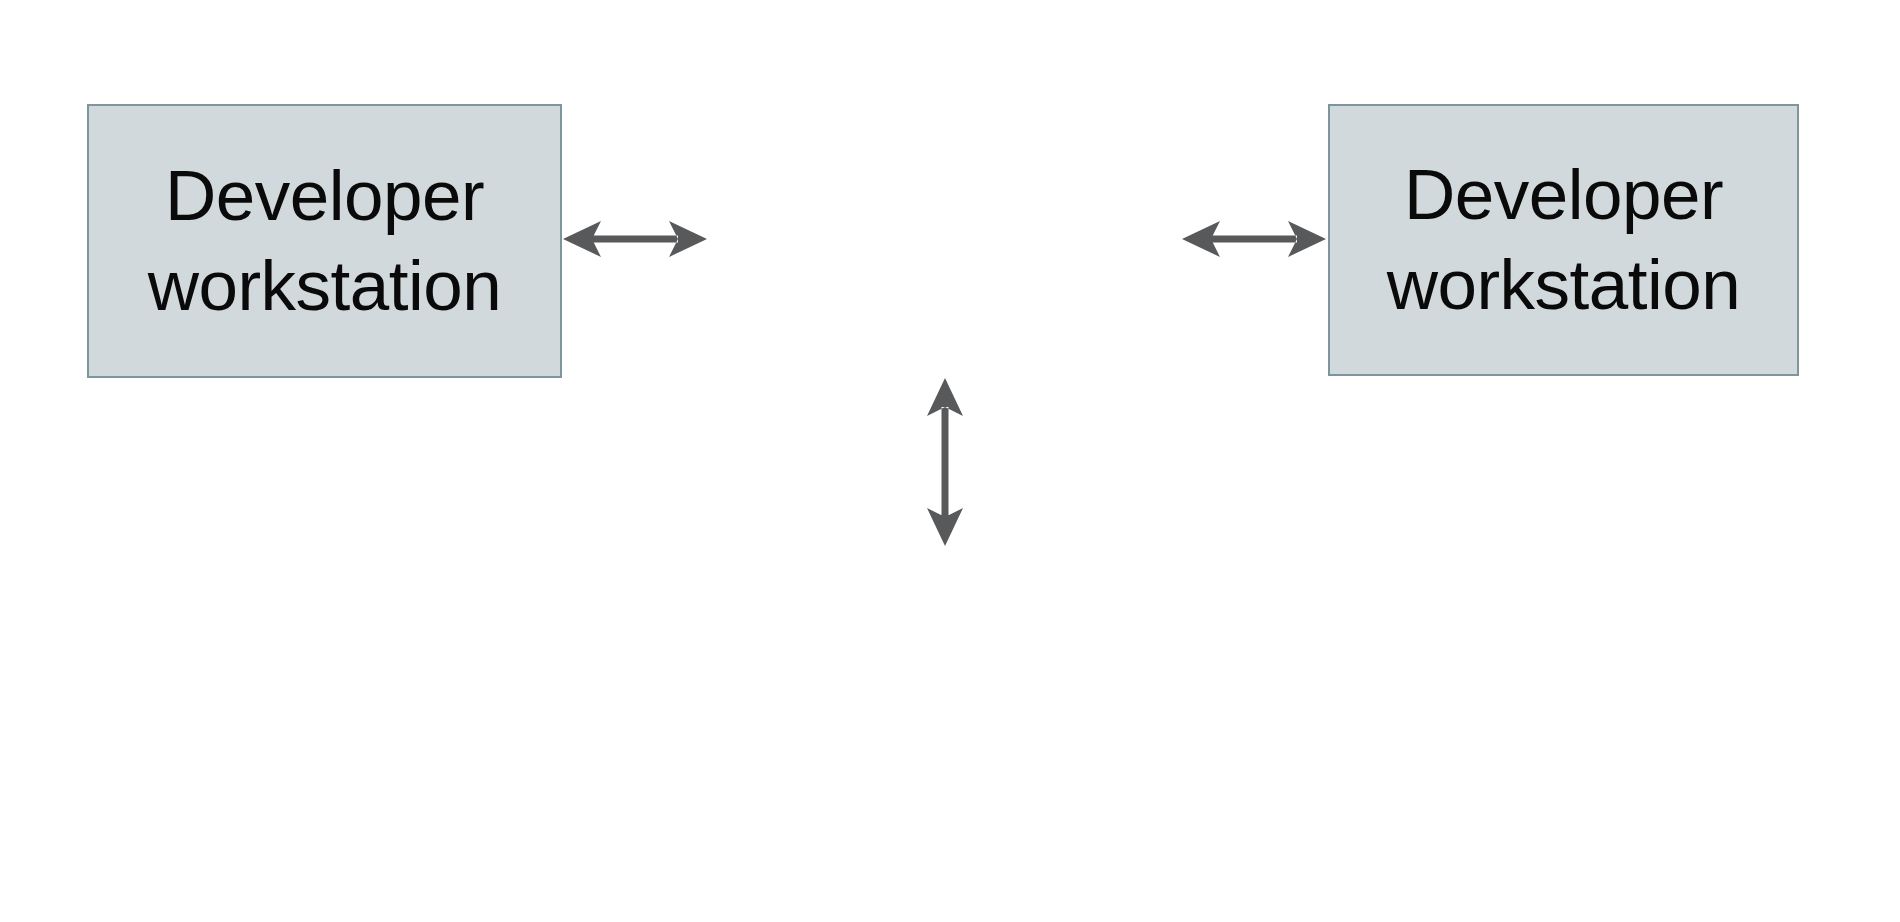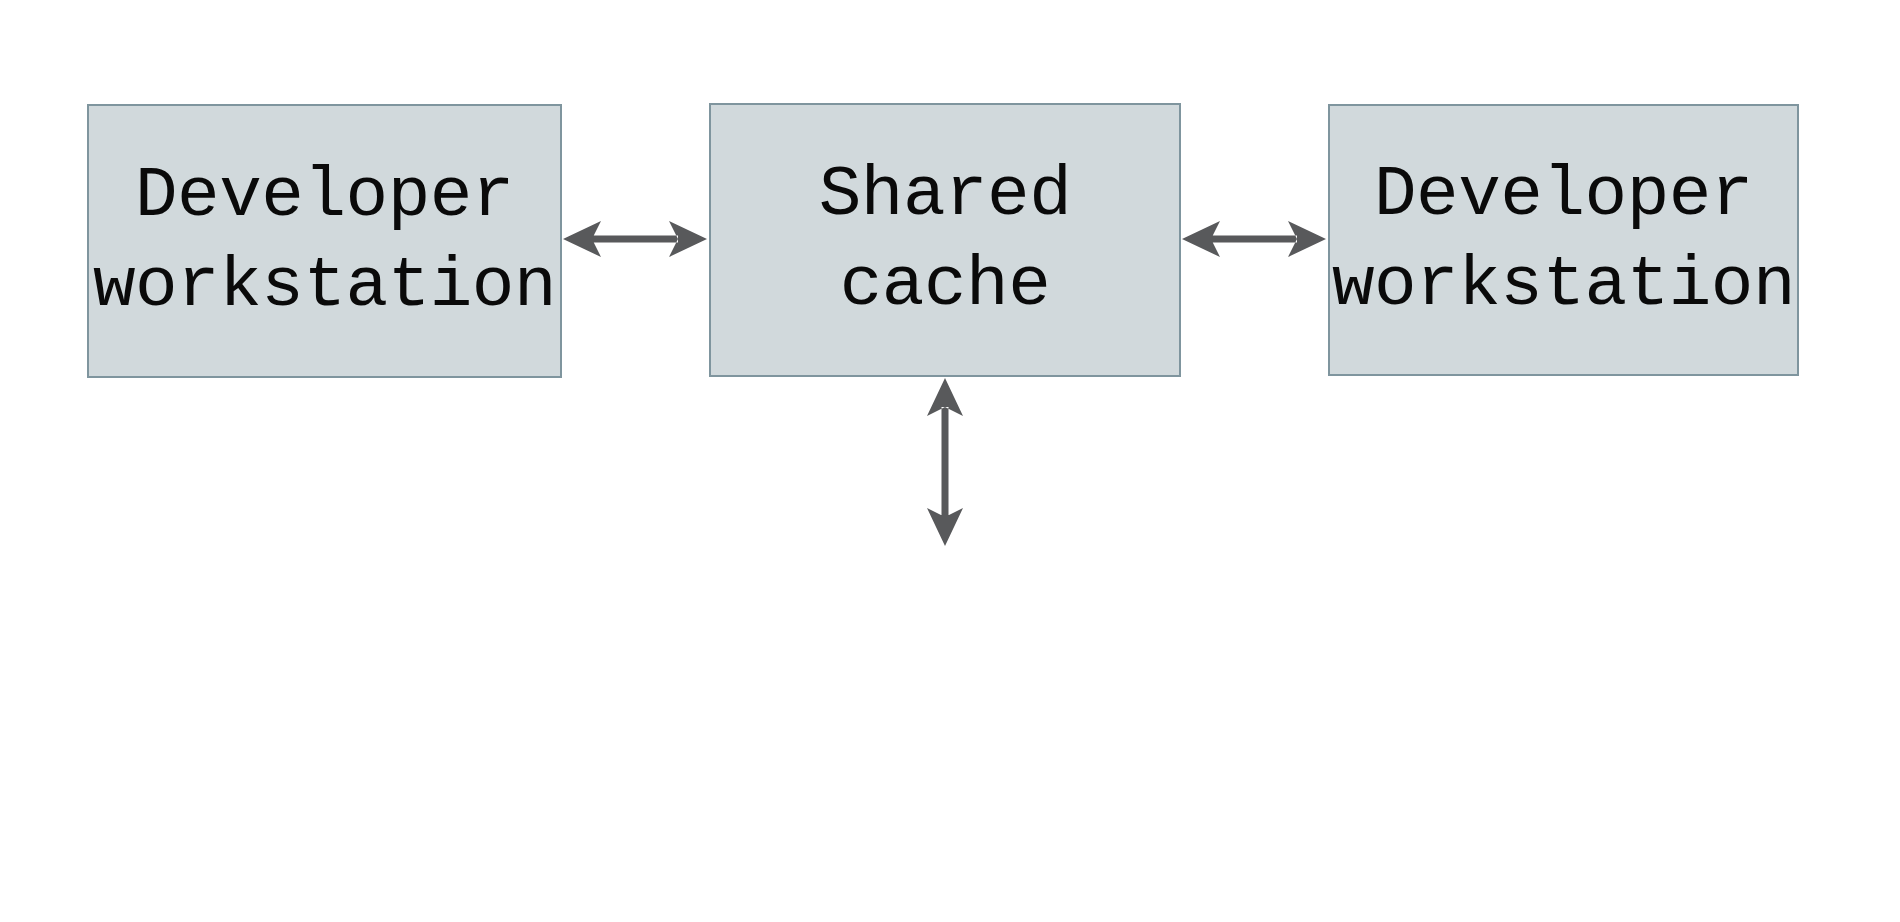"Developer" .canvas { font-family: Liberation Mono, monospace -> none }
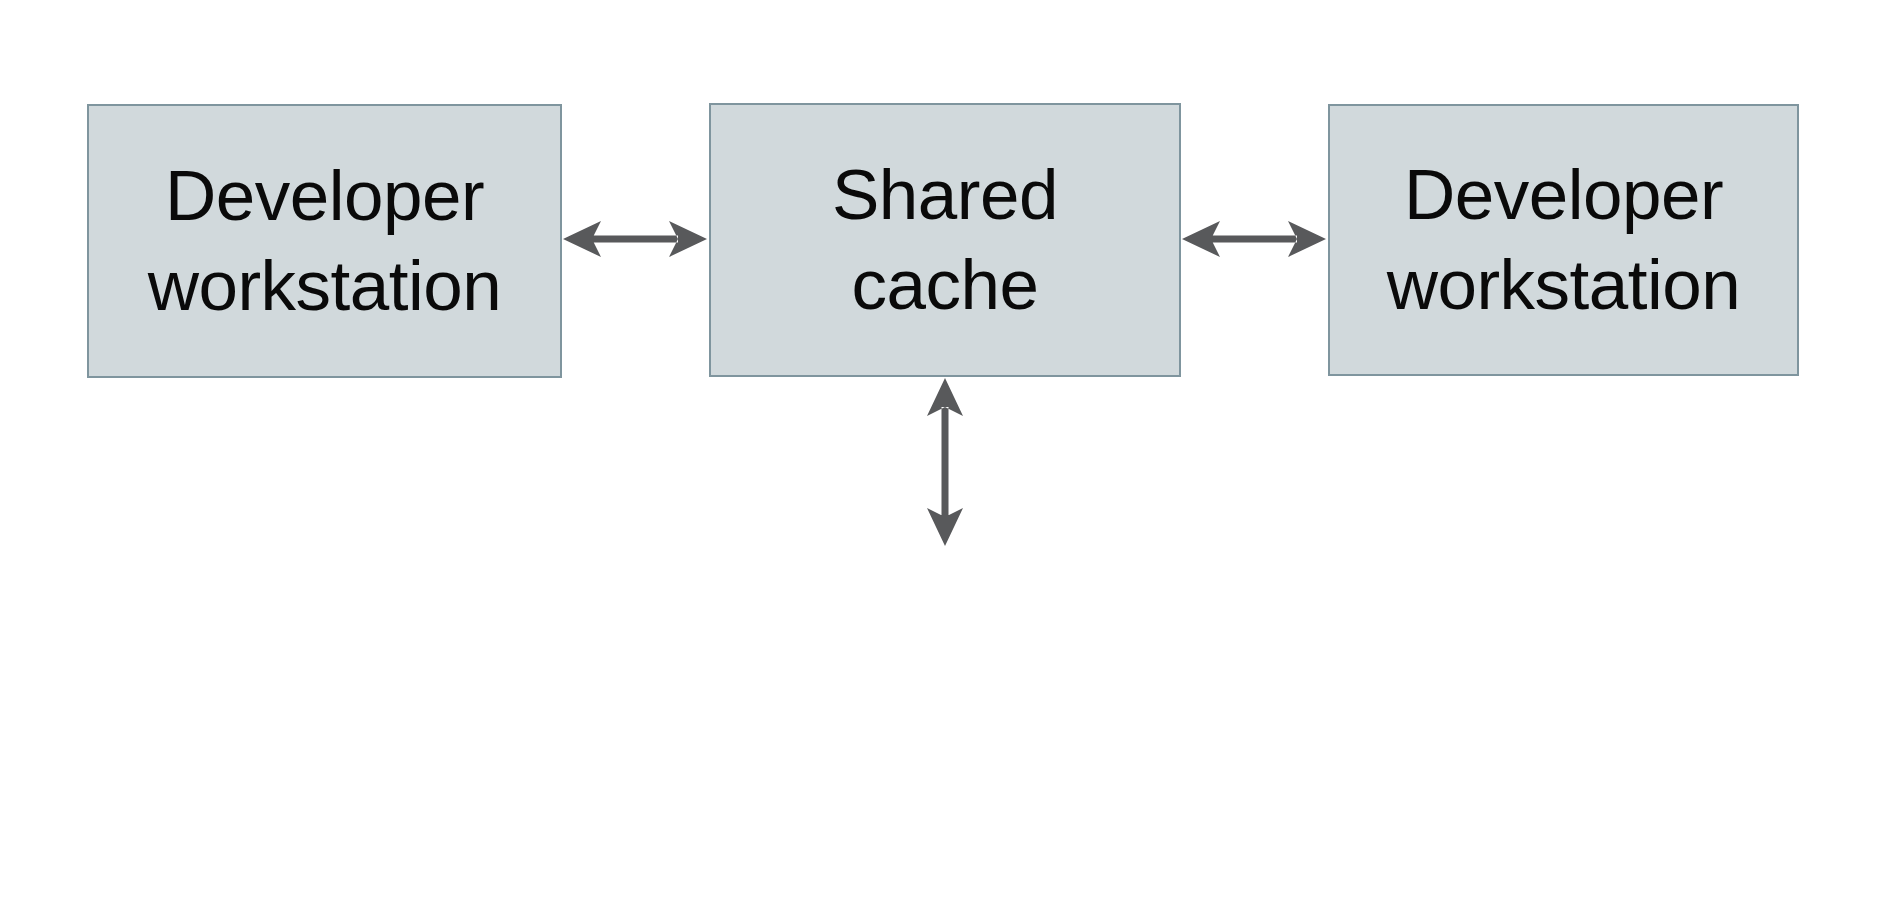"Shared" div.node { html: <div> <span>Shared cache</span> </div> -> none }
